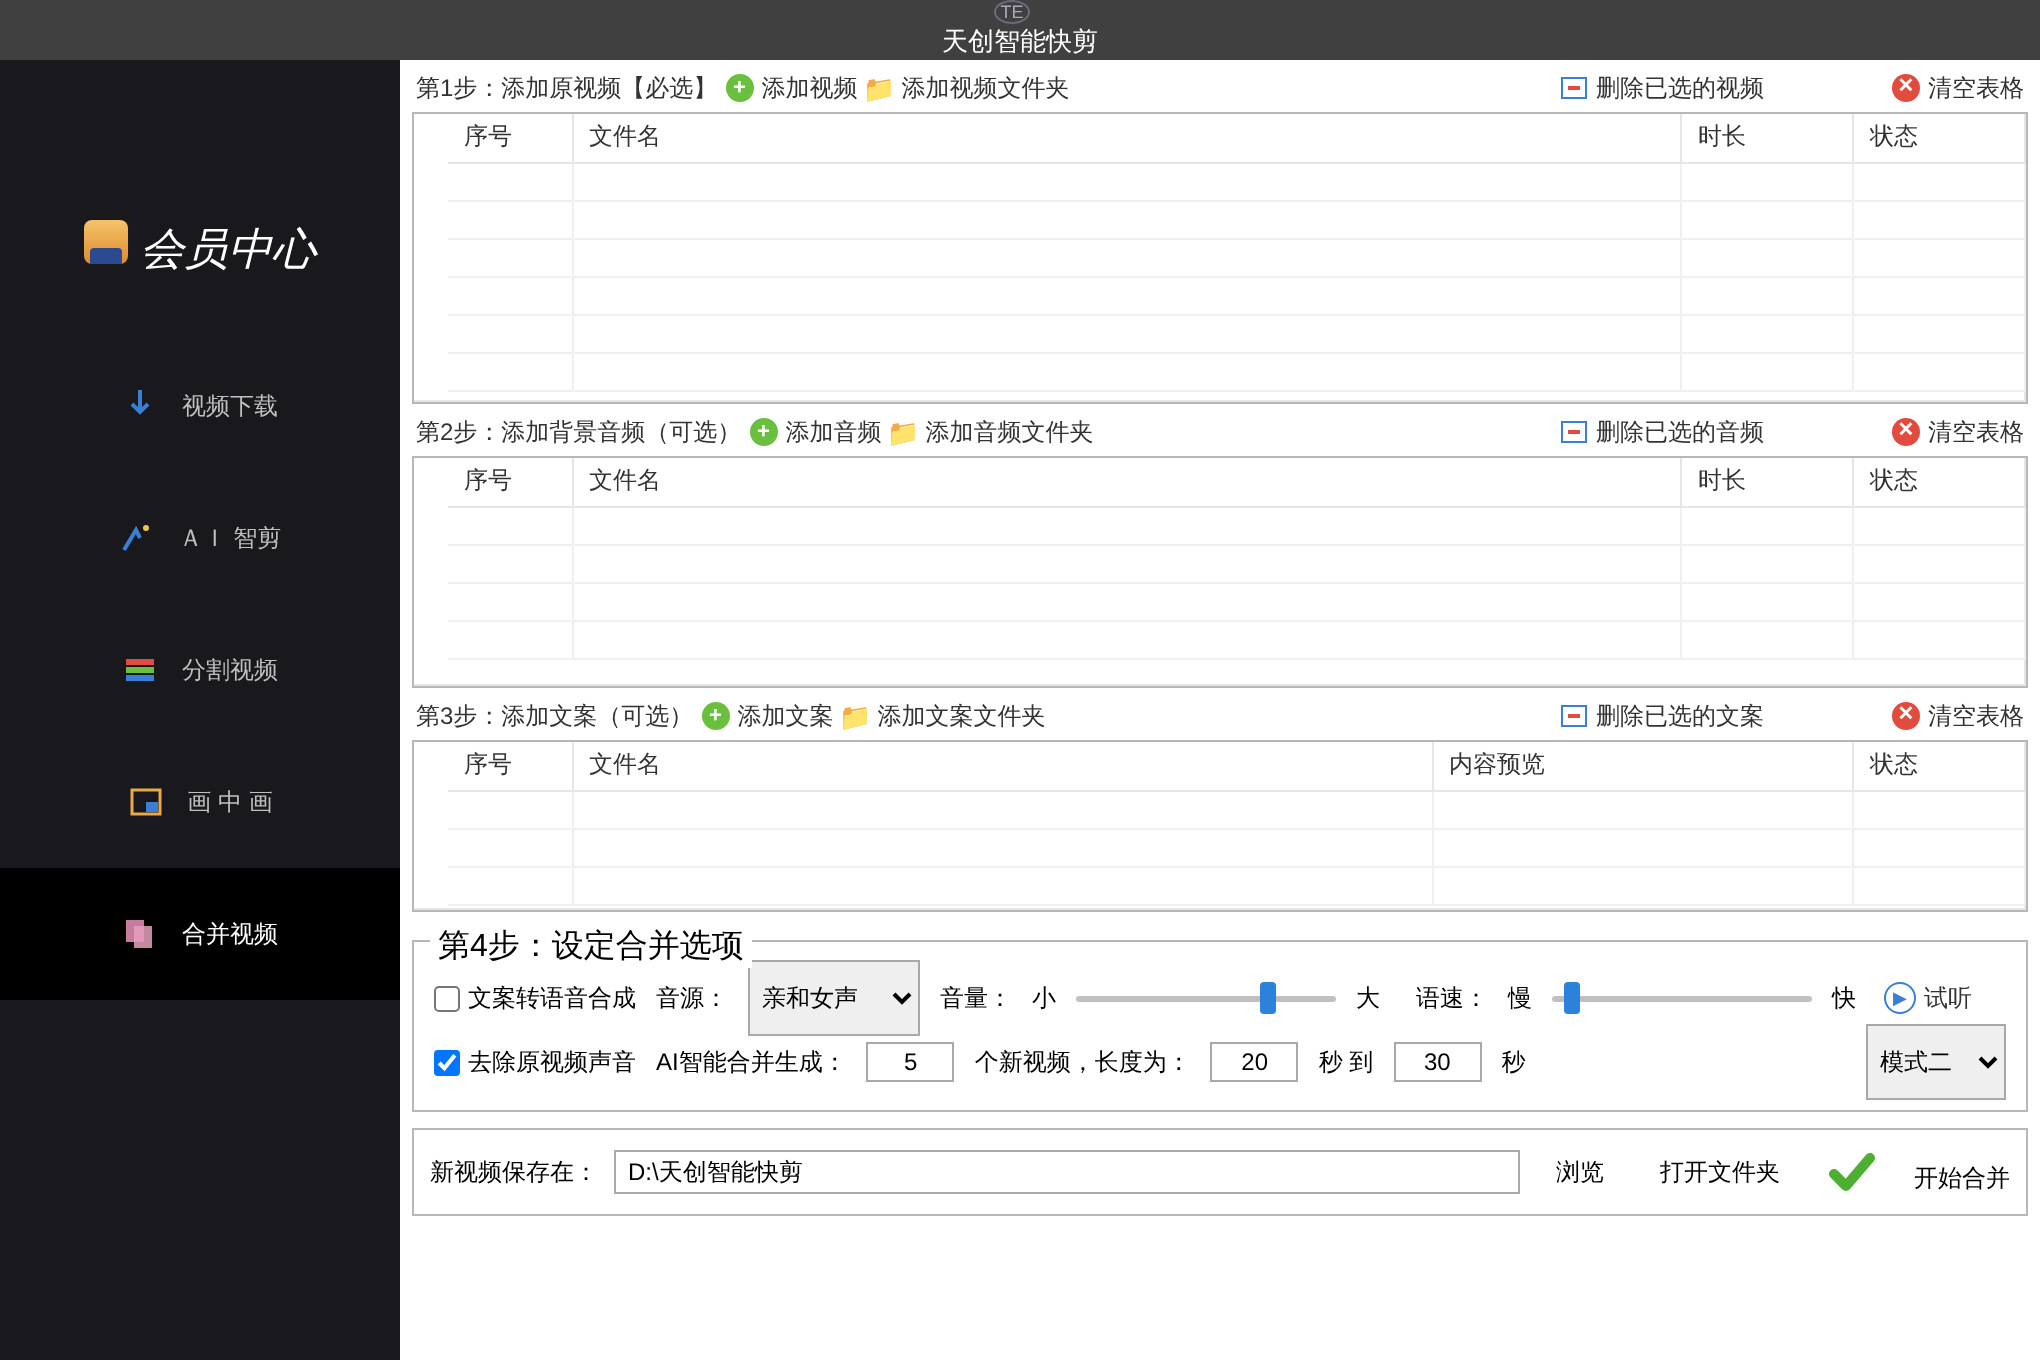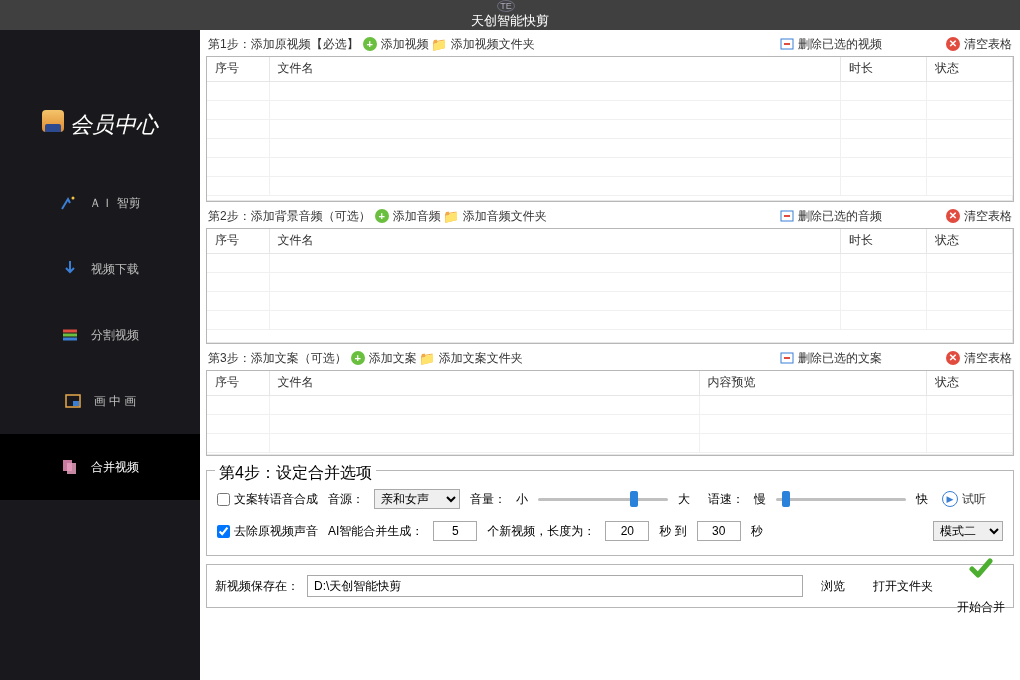"序号" .table-wrap { padding-left: none -> 17px }
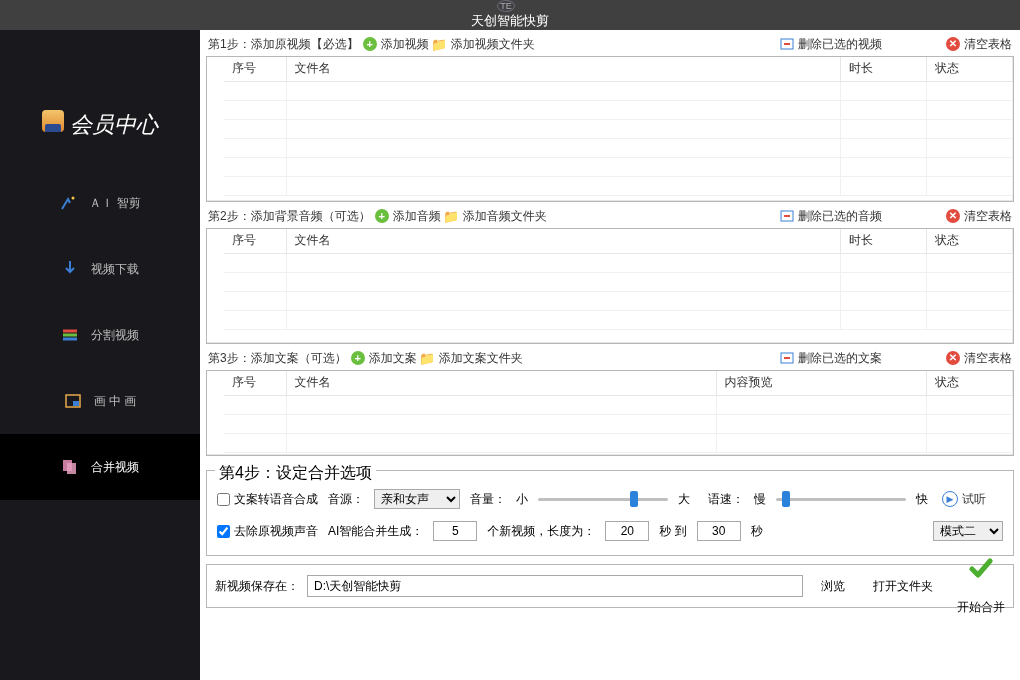"ＡＩ 智剪" div.navitem { order: before "视频下载" -> after "视频下载" }
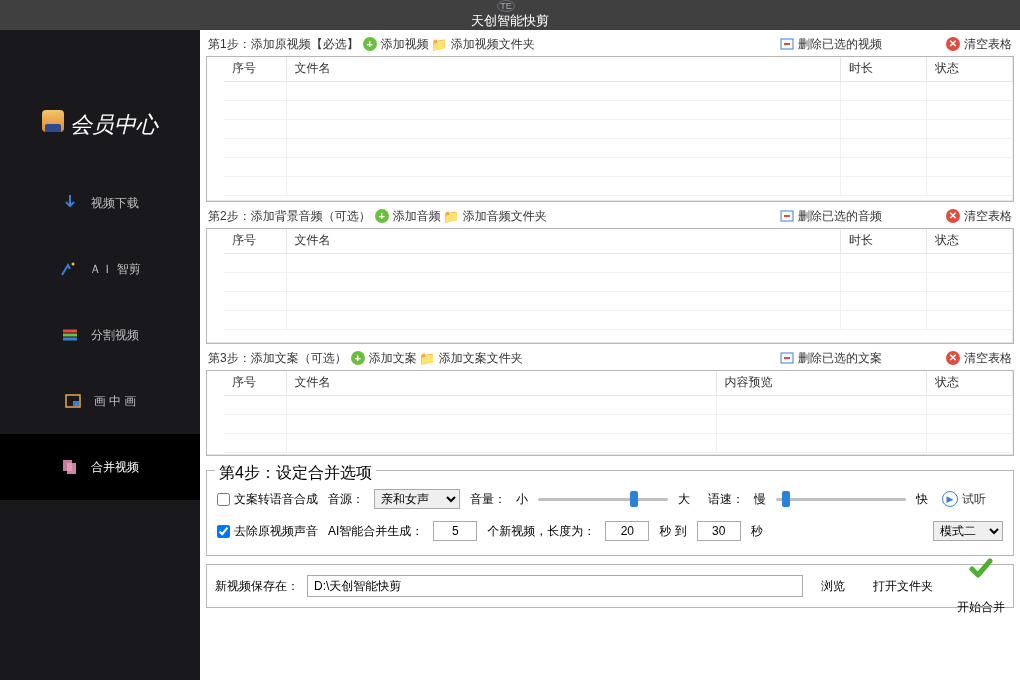"亲和女声" select { height: 20px -> 38px }
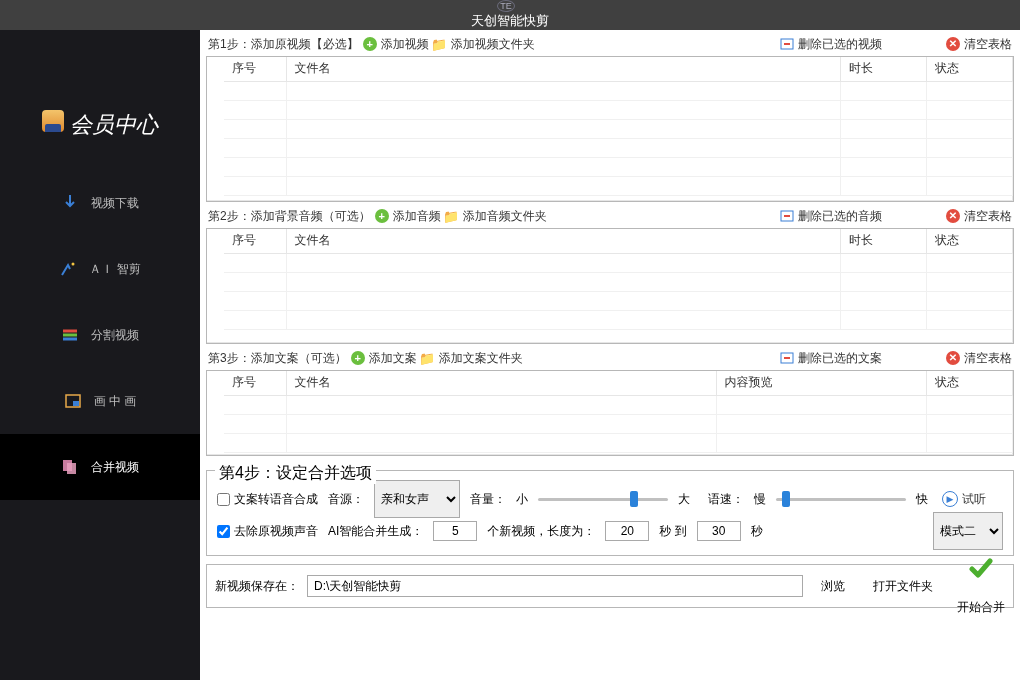"开始合并" .start-btn { align-items: center -> flex-end; flex-direction: column -> none }
